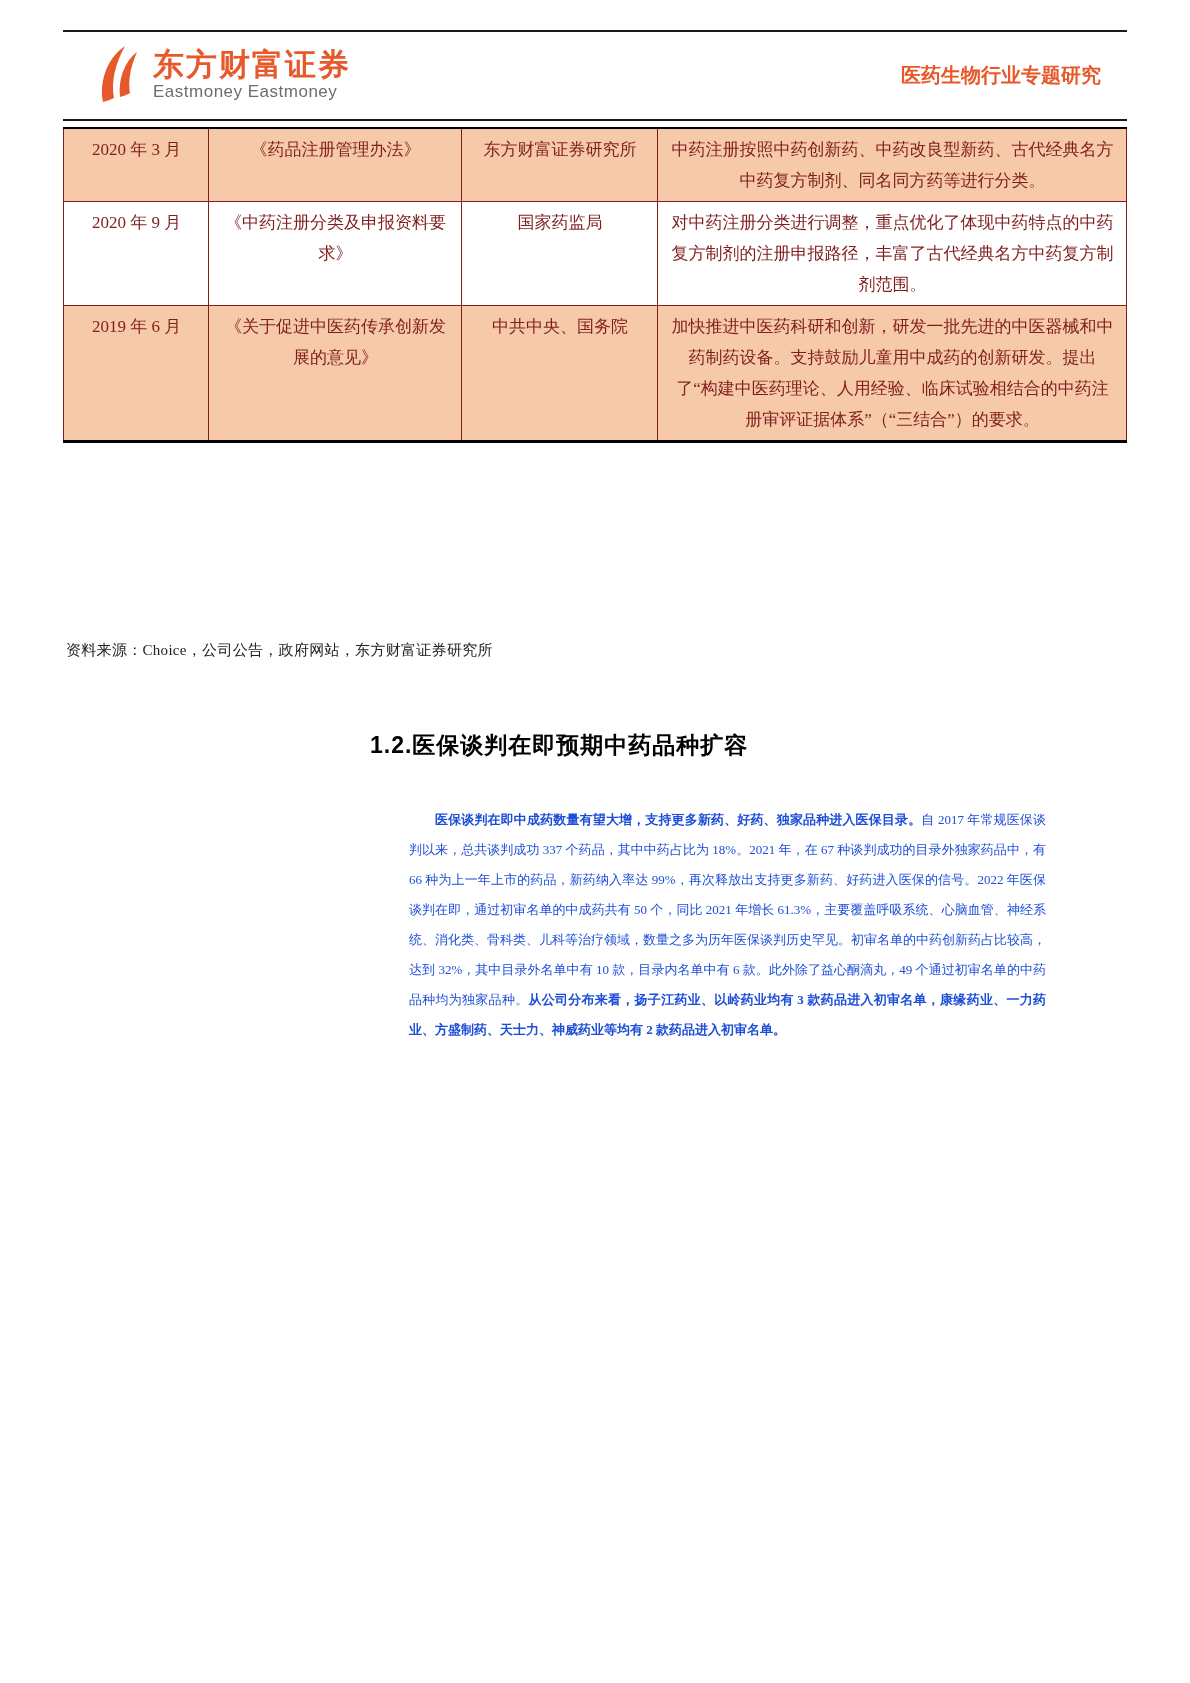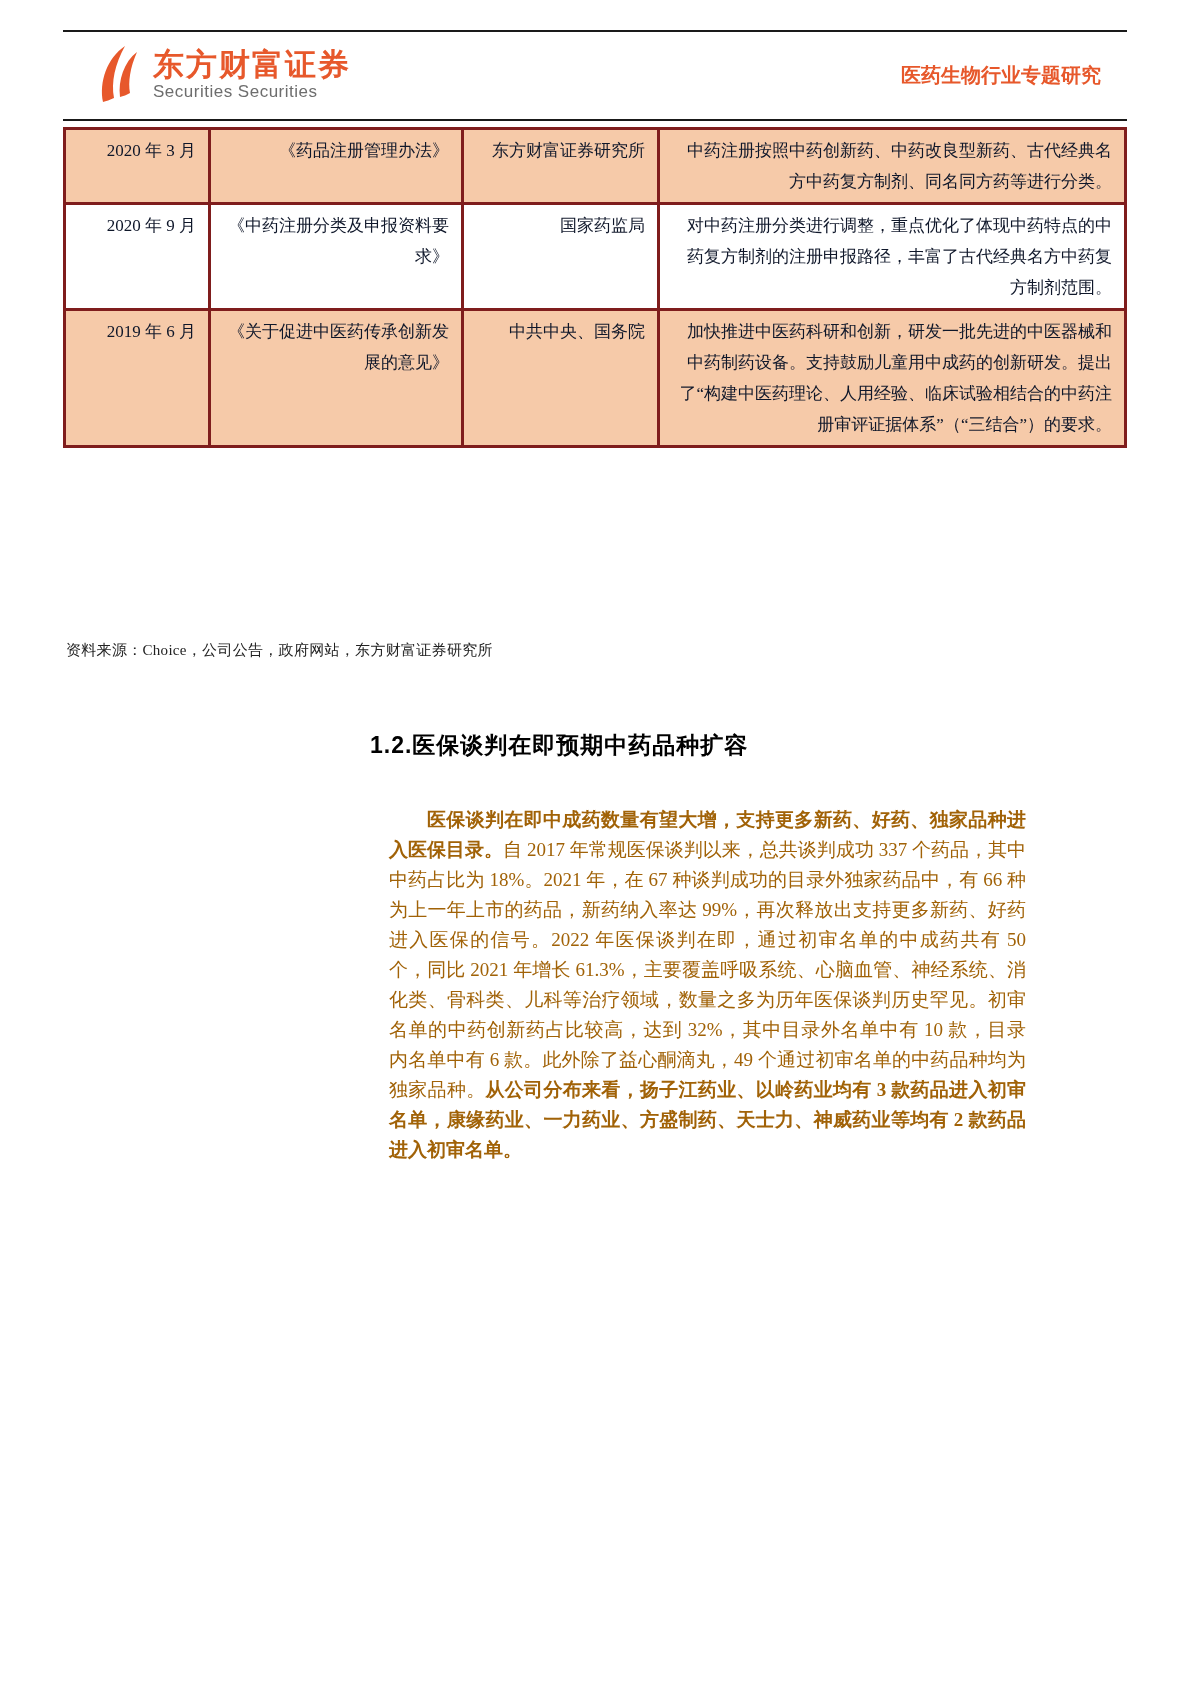"Securities Securities" span.brand-en { text: Securities Securities -> Eastmoney Eastmoney }
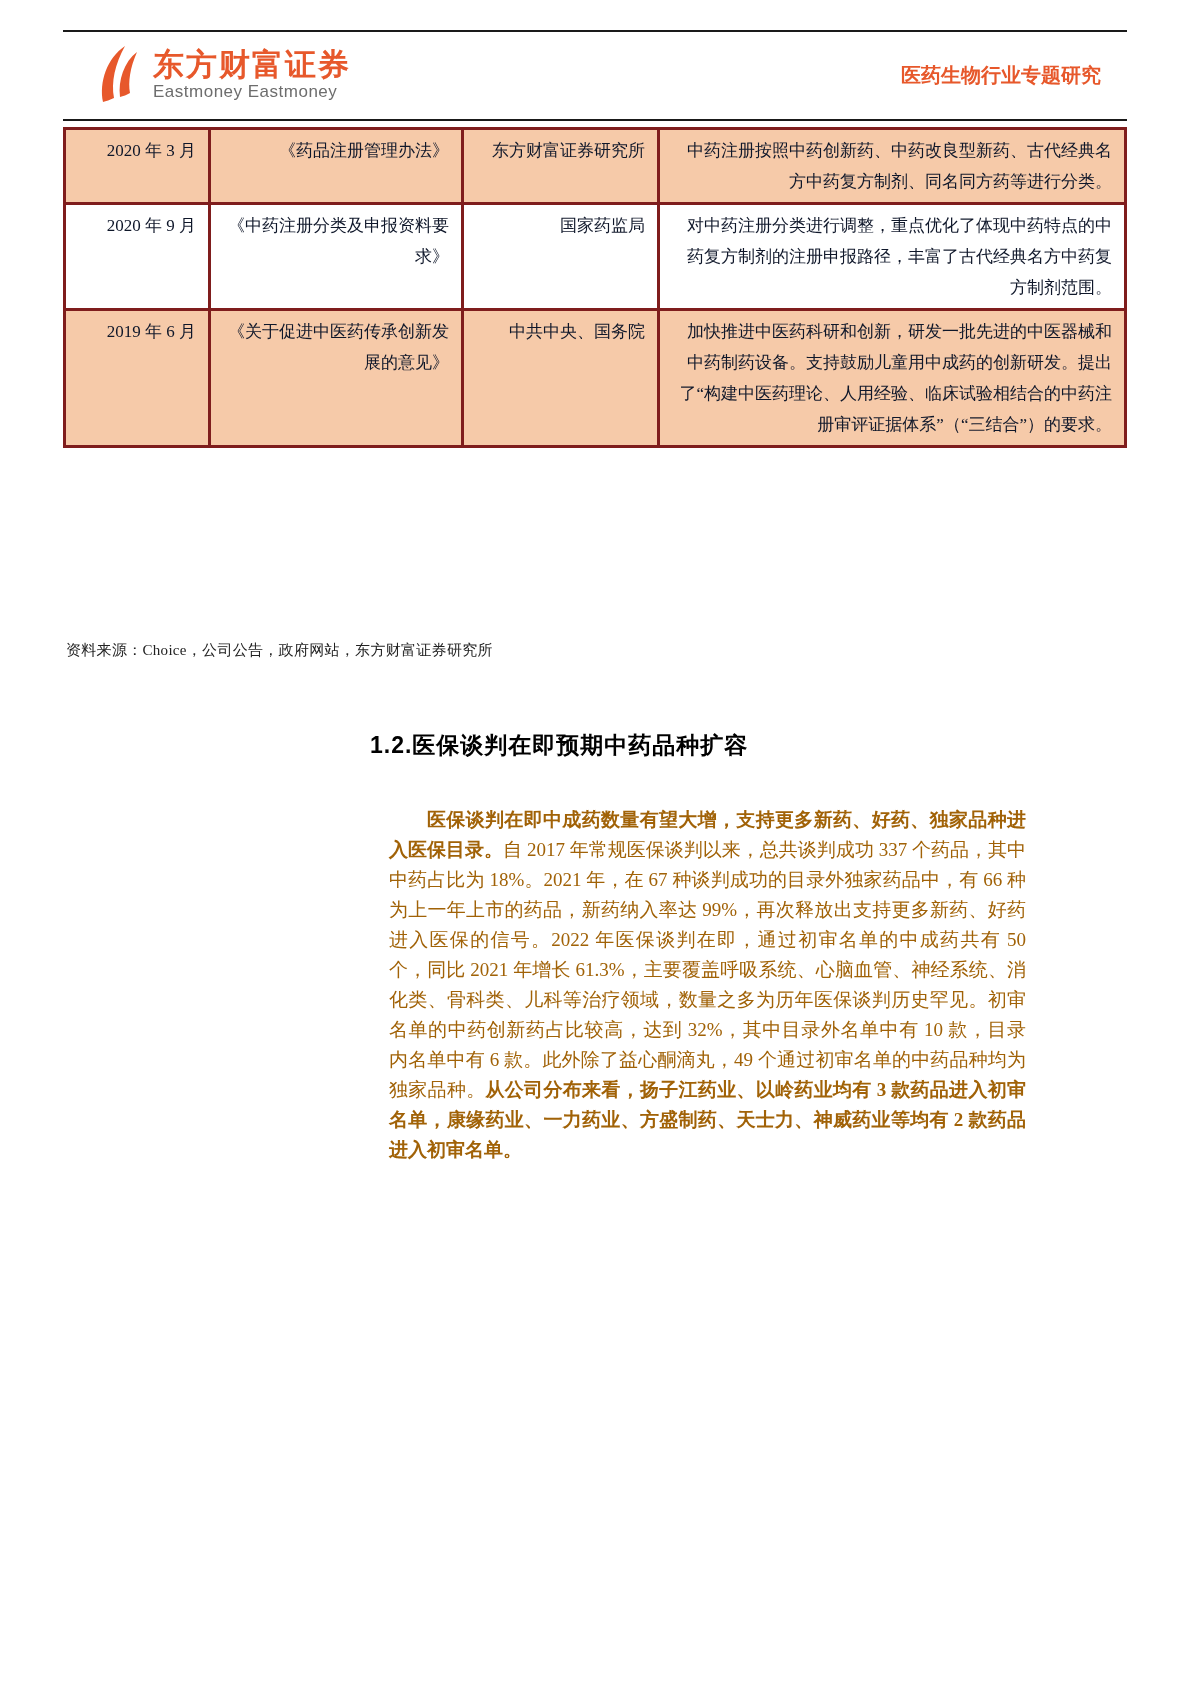"2020 年 3 月" table.policy td { border: 3px solid #7f1d1d -> 1px solid #7f1d1d; color: #0f172a -> #7f1d1d; text-align: right -> center }
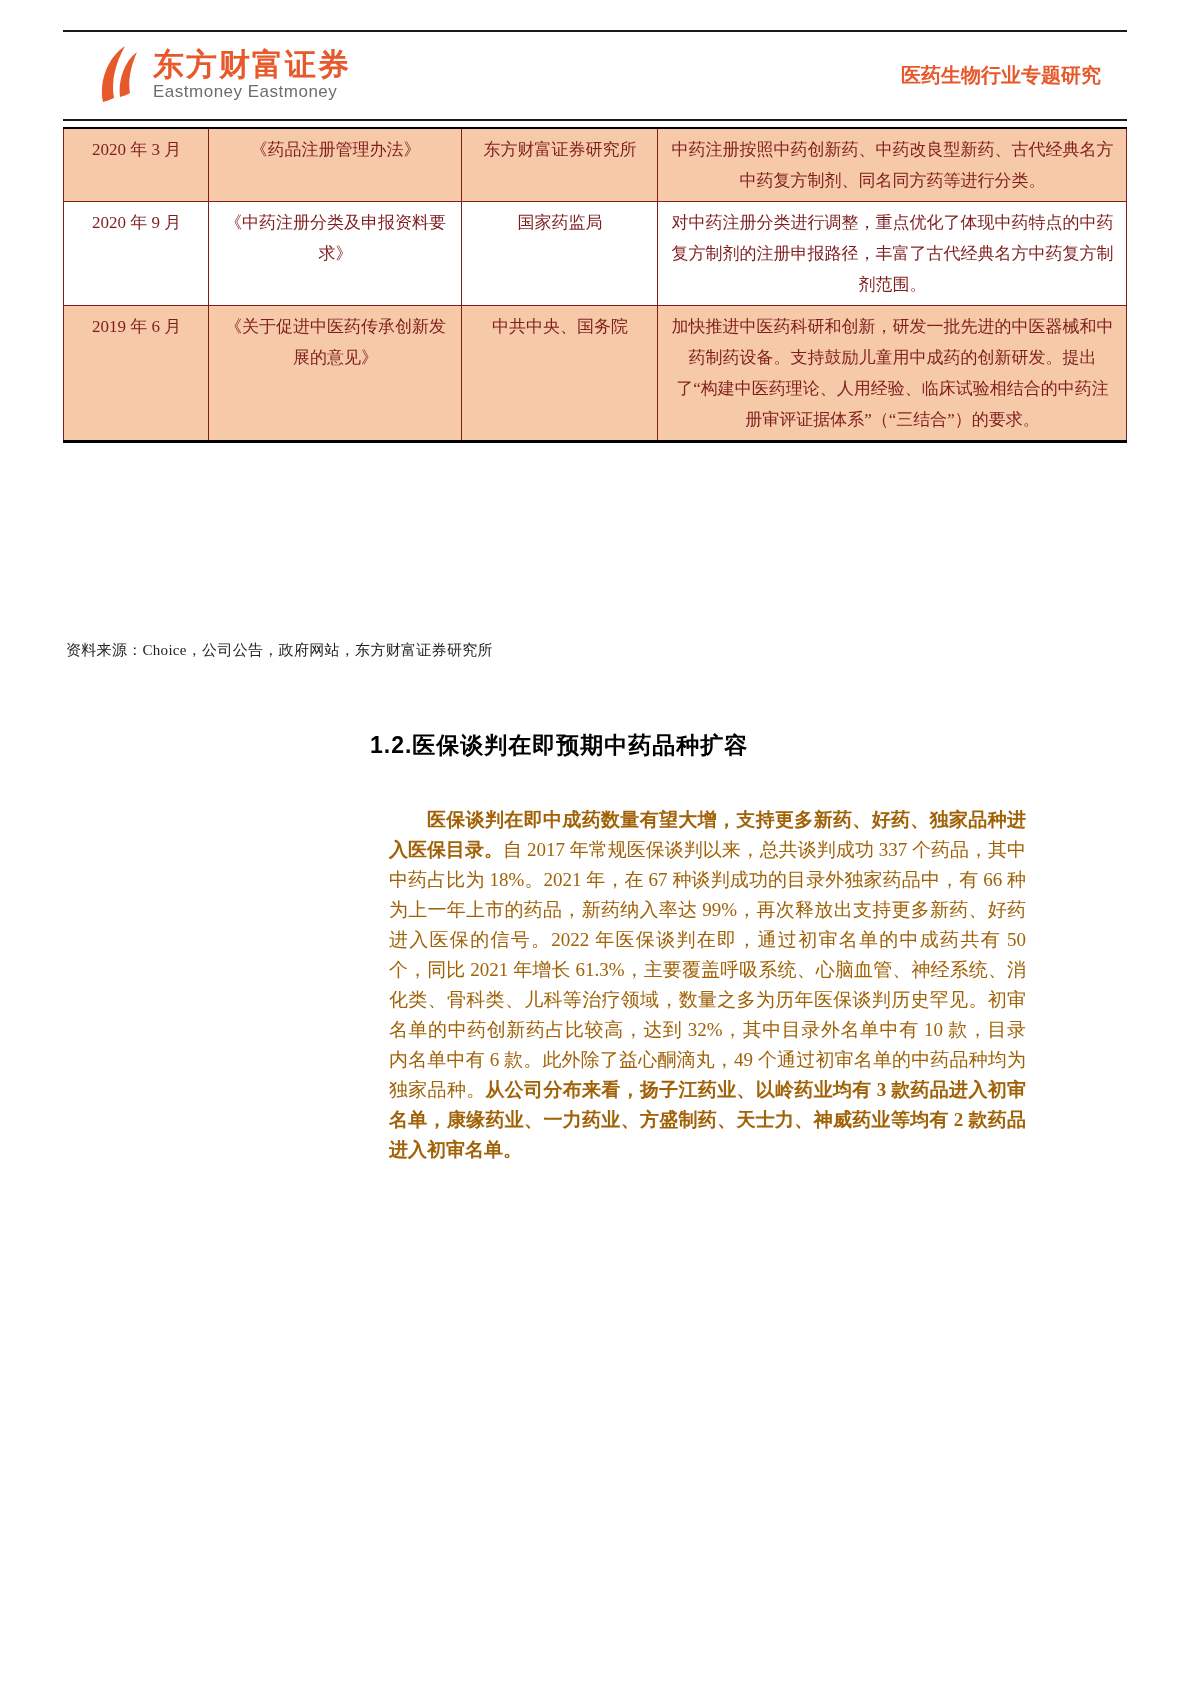"医保谈判在即中成药数量有望大增，支持更多新药、好药、独家品种进入医保目录。自" .body-para { color: #a16207 -> #1d4ed8; font-size: 19px -> 13px; left: 389px -> 409px }
